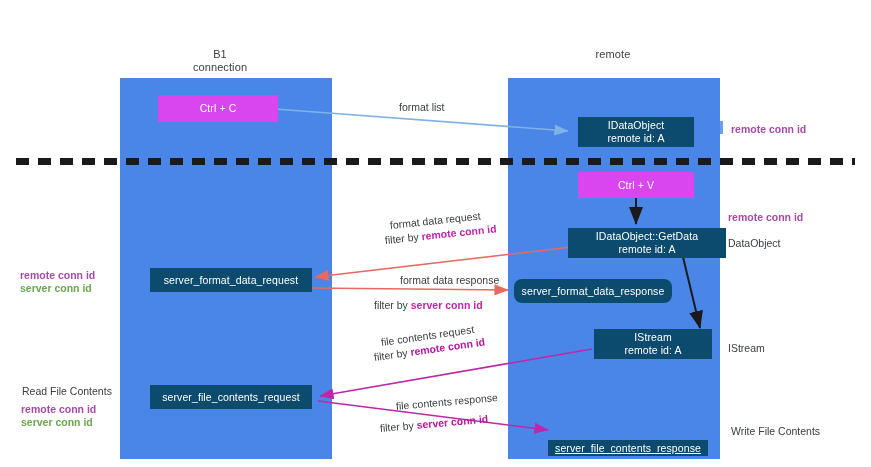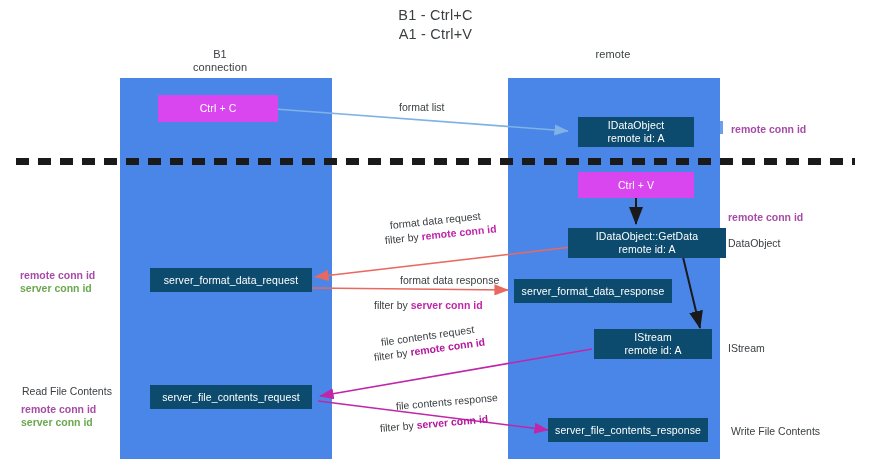"B1 - Ctrl+C" div.title { html: <div> <div>B1 - Ctrl+C</div> <div>A1 - Ctrl+V</div> </div> -> none }
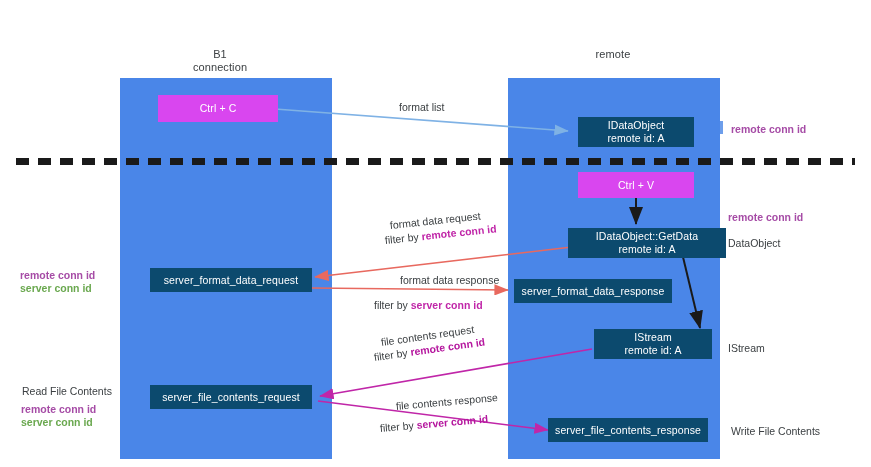"server_format_data_response" div.node { border-radius: none -> 8px }
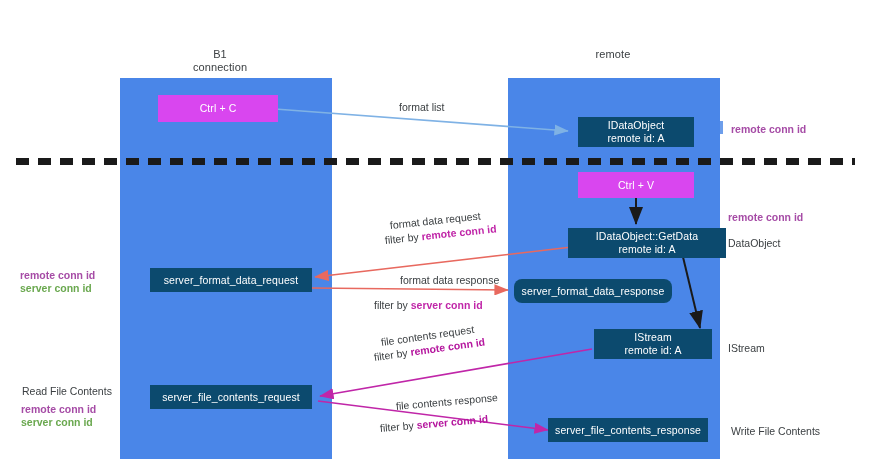"server_file_contents_response" div.node { height: 24px -> 16px; text-decoration: none -> underline; top: 418px -> 440px }
